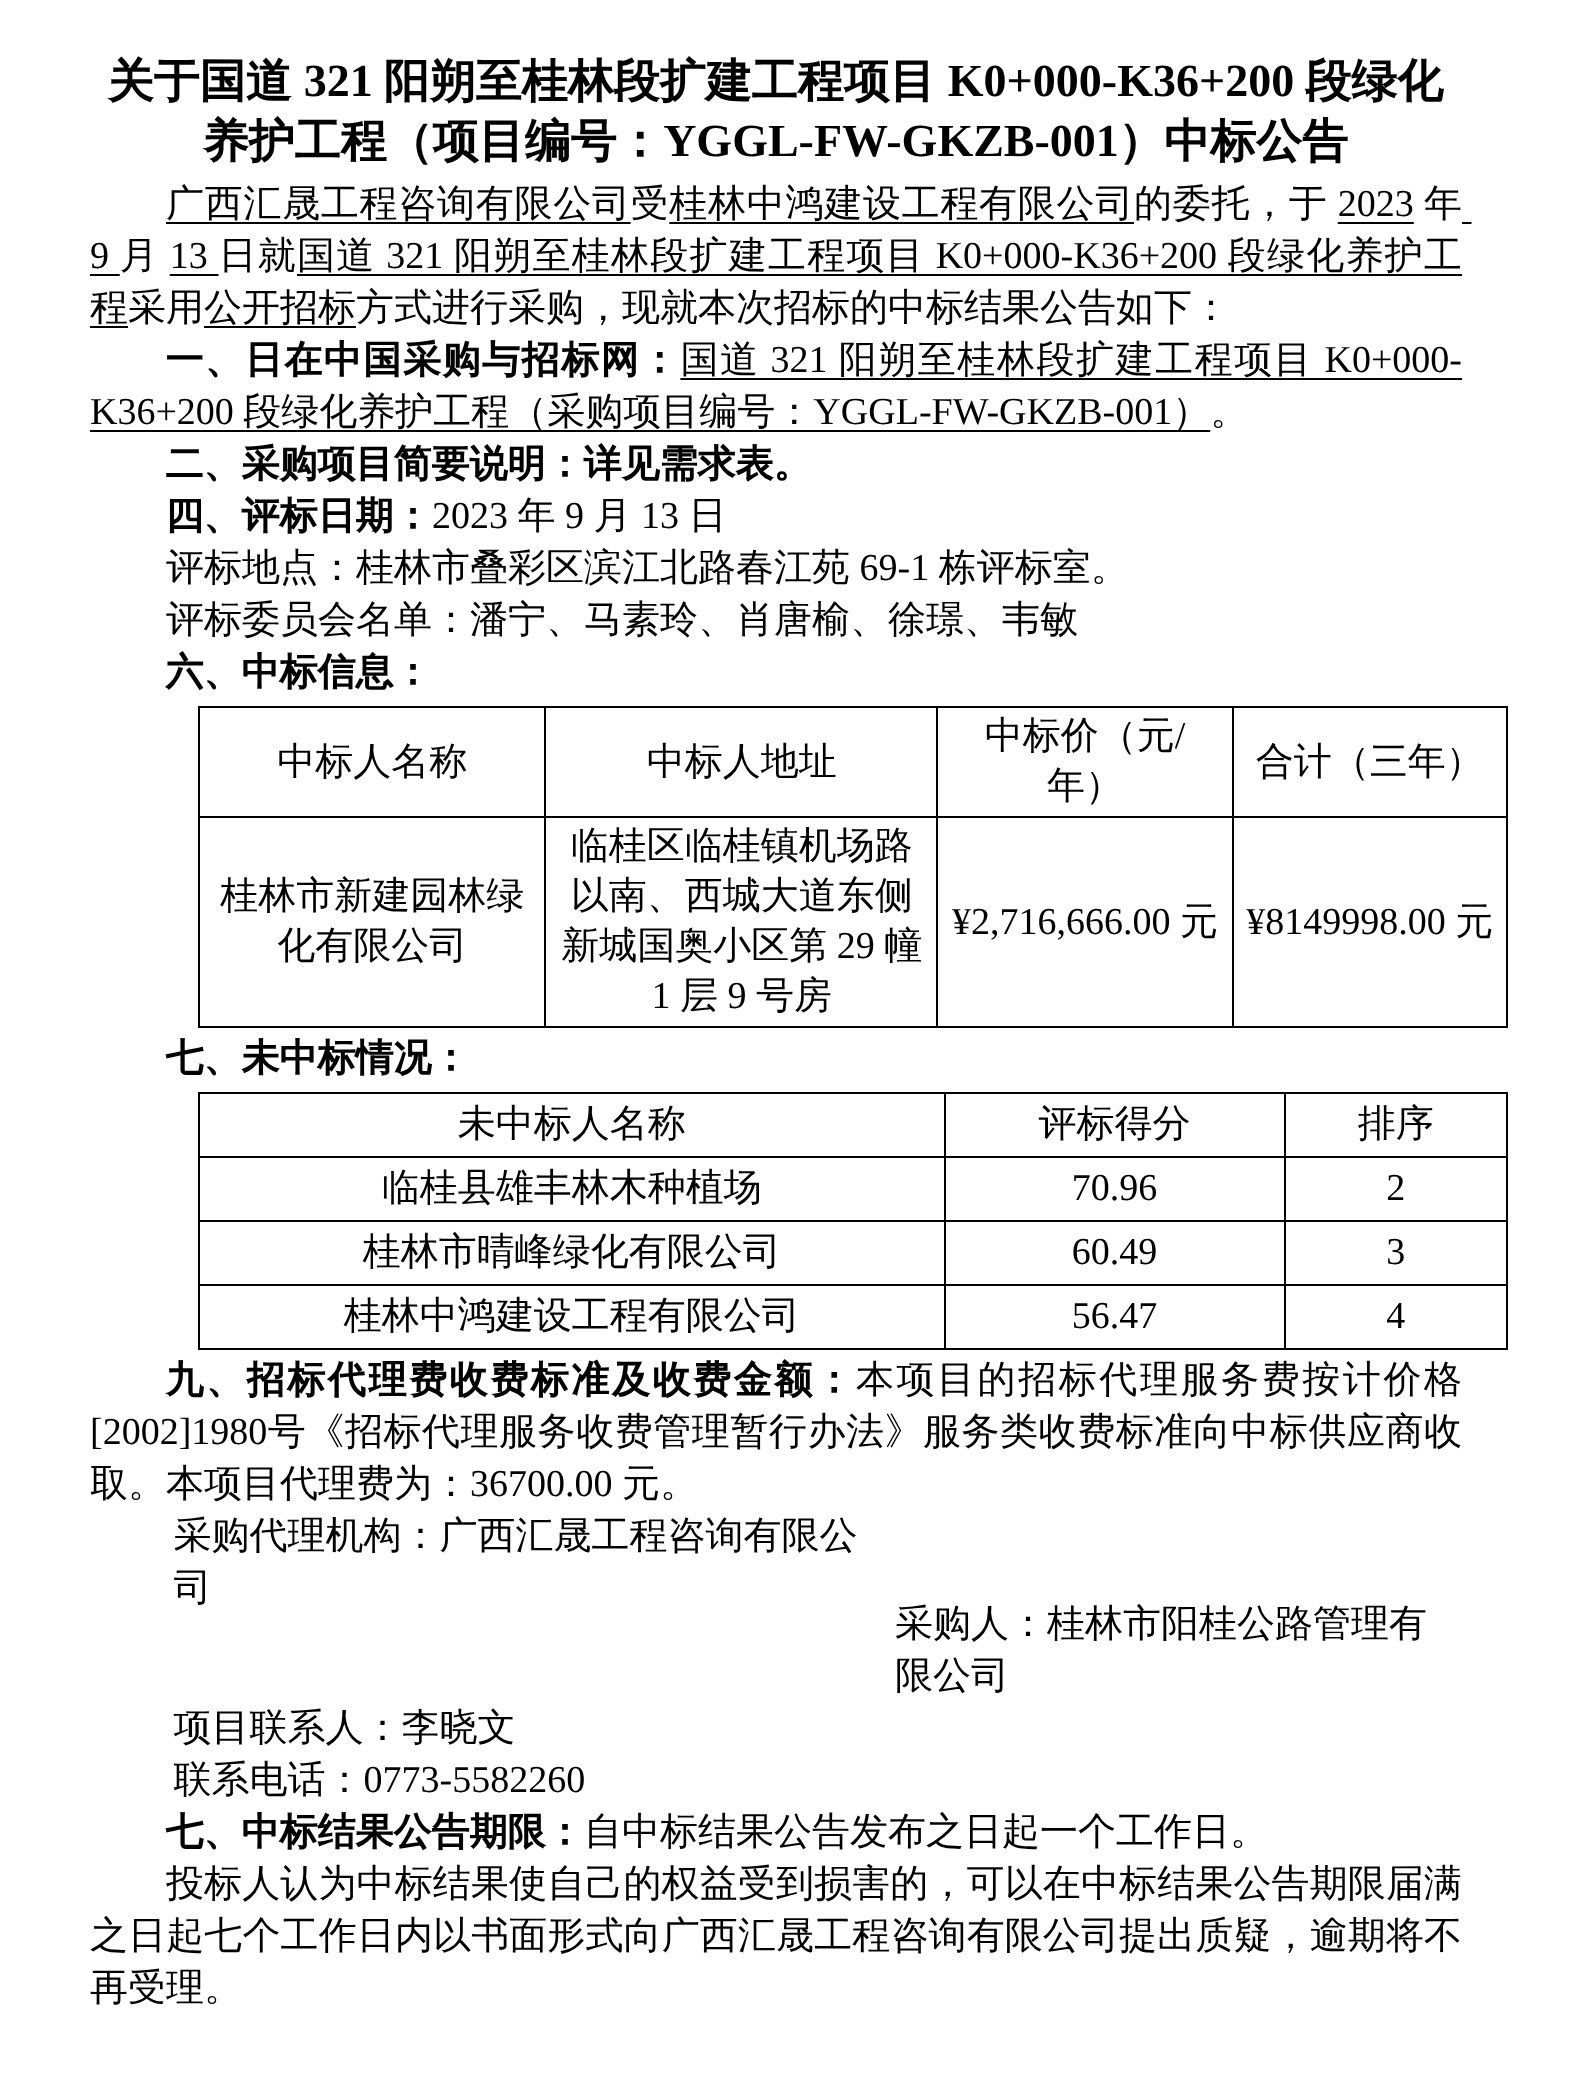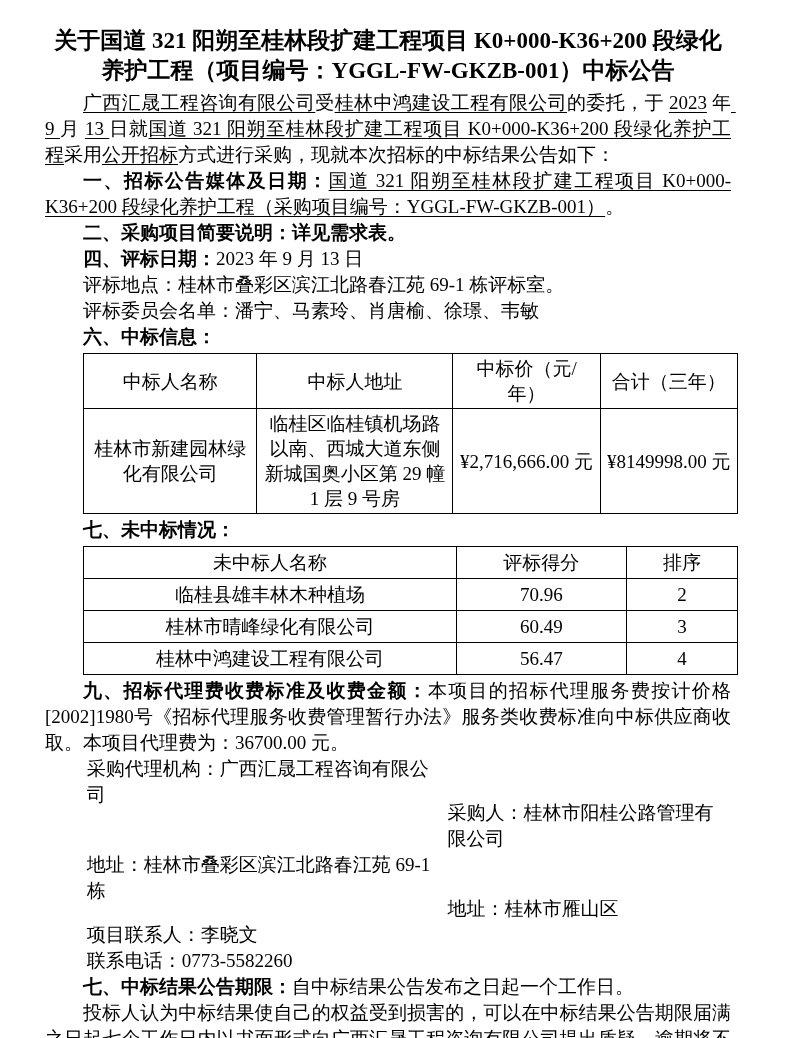"一、招标公告媒体及日期：" span.b { text: 招标公告媒体及日期 -> 日在中国采购与招标网 }
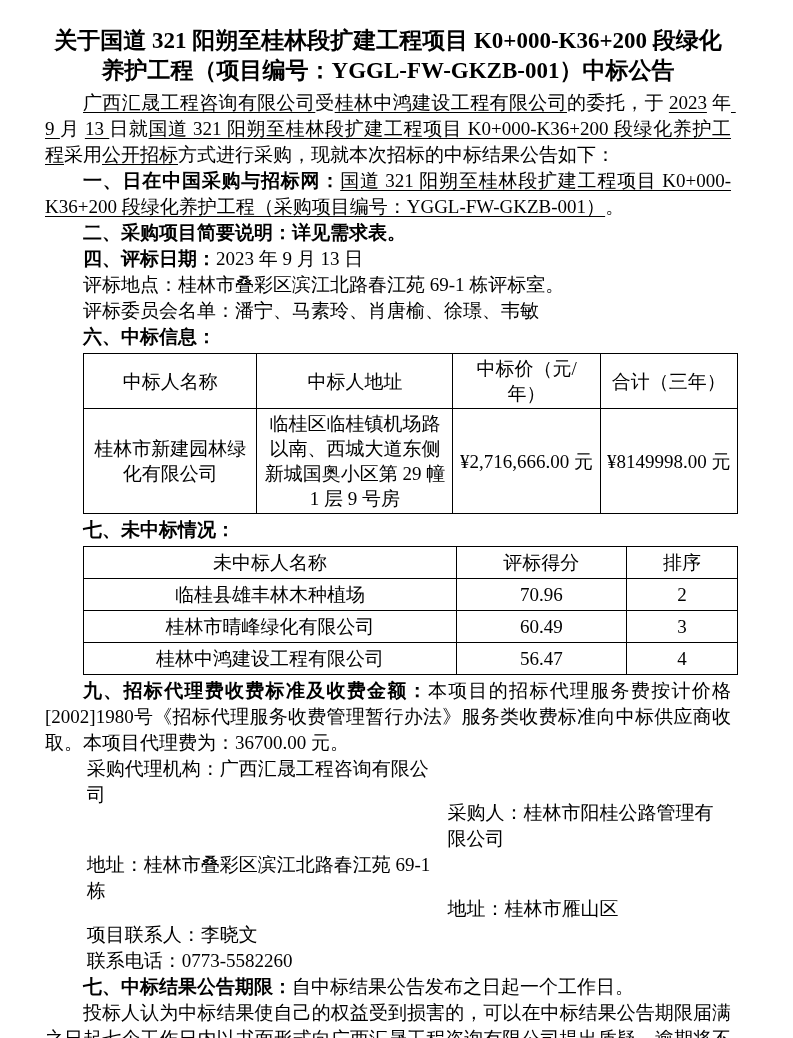"中标人名称" table { margin: 3px 0 3px 38px -> 3px 0 3px 54px }
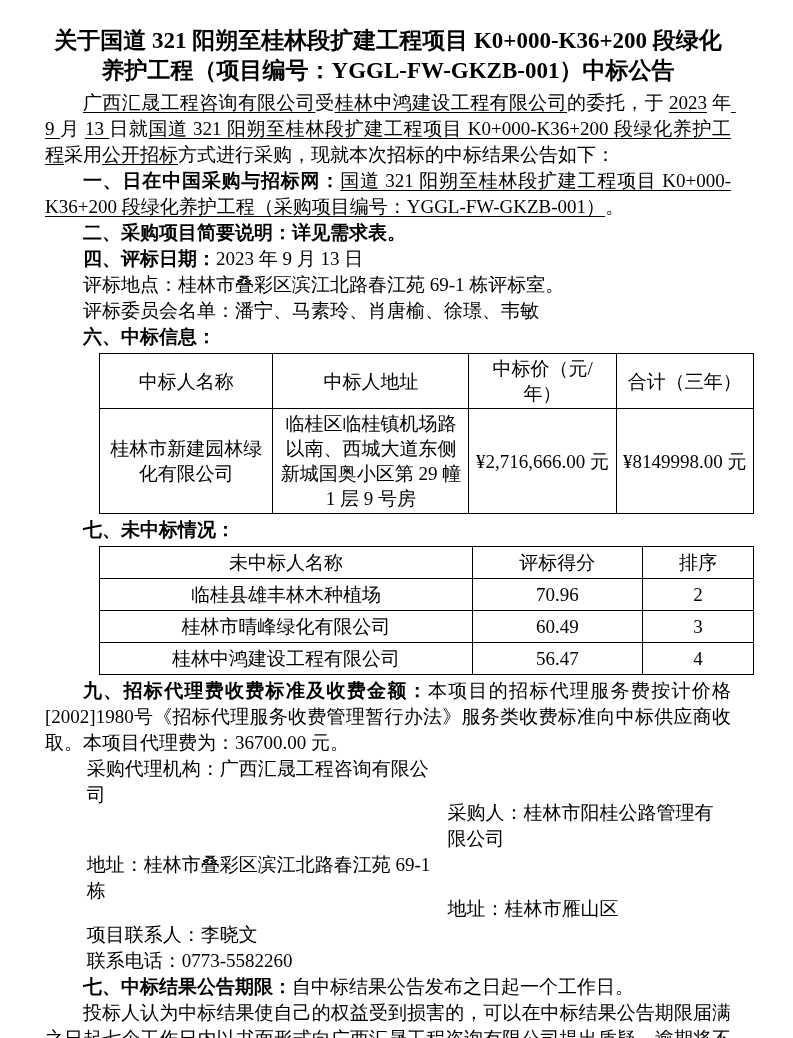"地址：桂林市叠彩区滨江北路春江苑 69-1 栋" div.contact-row { html: <div> <span>地址：桂林市叠彩区滨江北路春江苑 69-1 栋</span> <span>地址：桂林市雁山区</span> </div> -> none }
